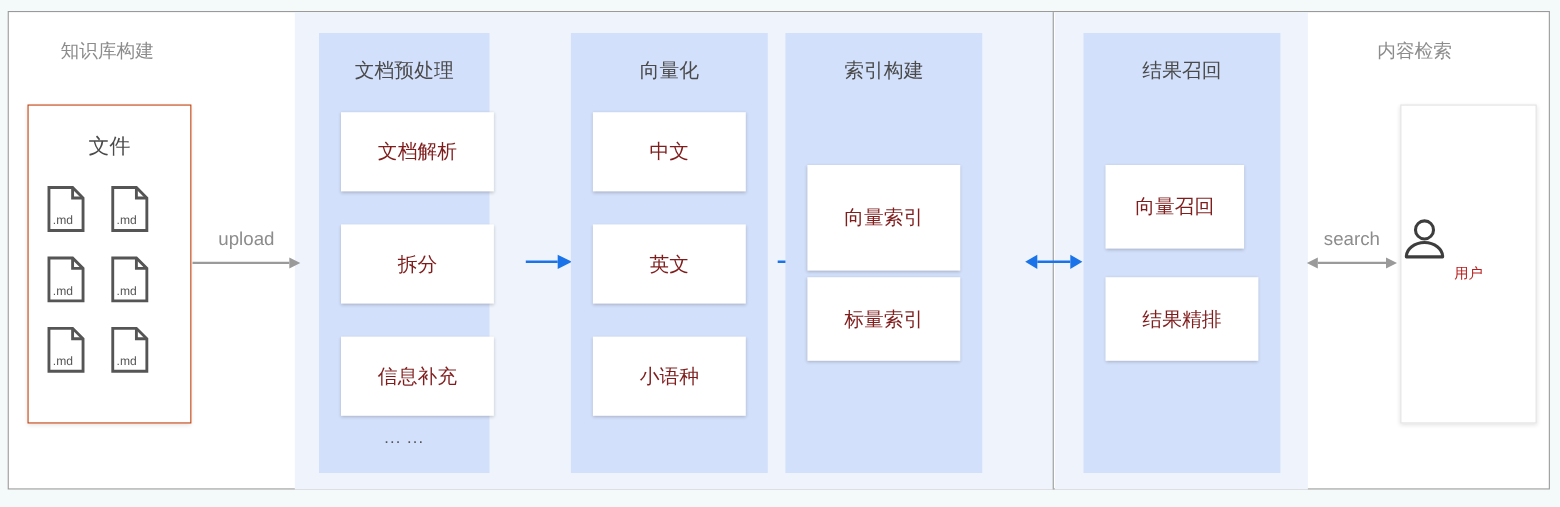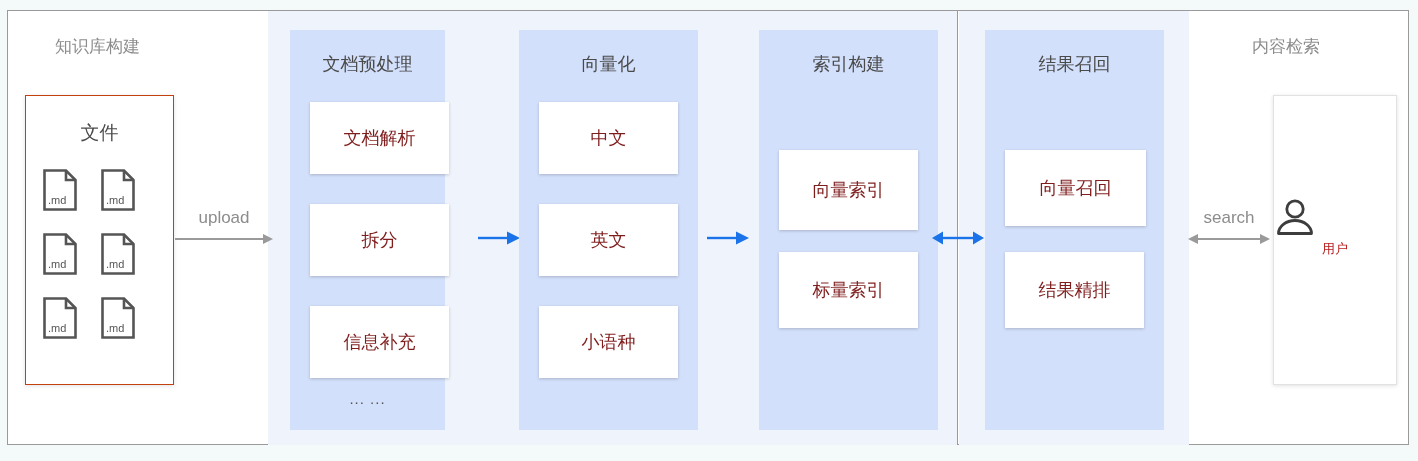"索引构建" div.col { left: 759px -> 714px }
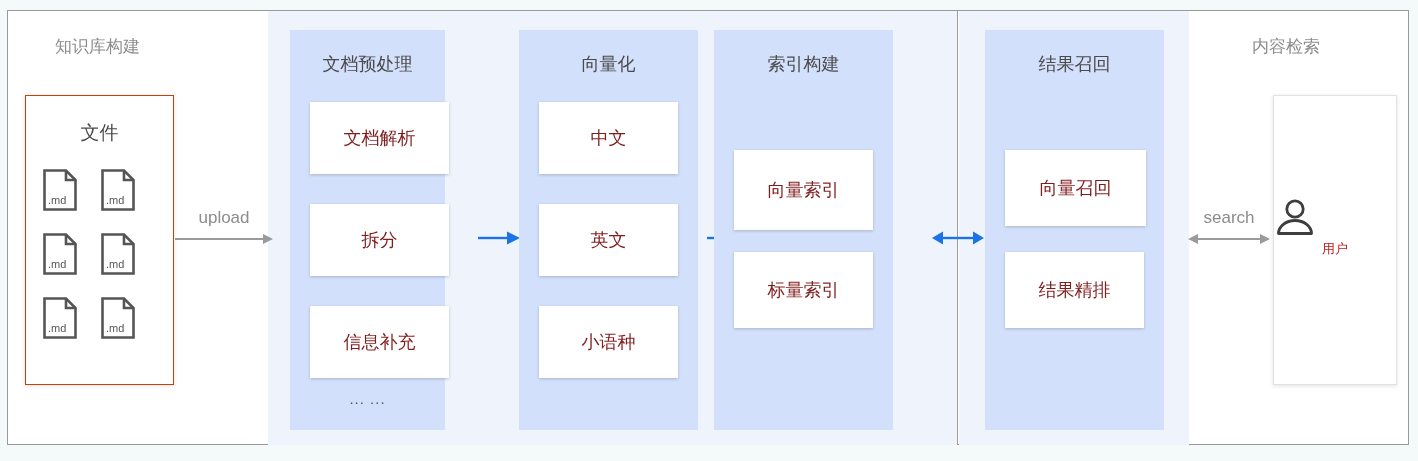"向量索引" div.card { height: 80px -> 96px }
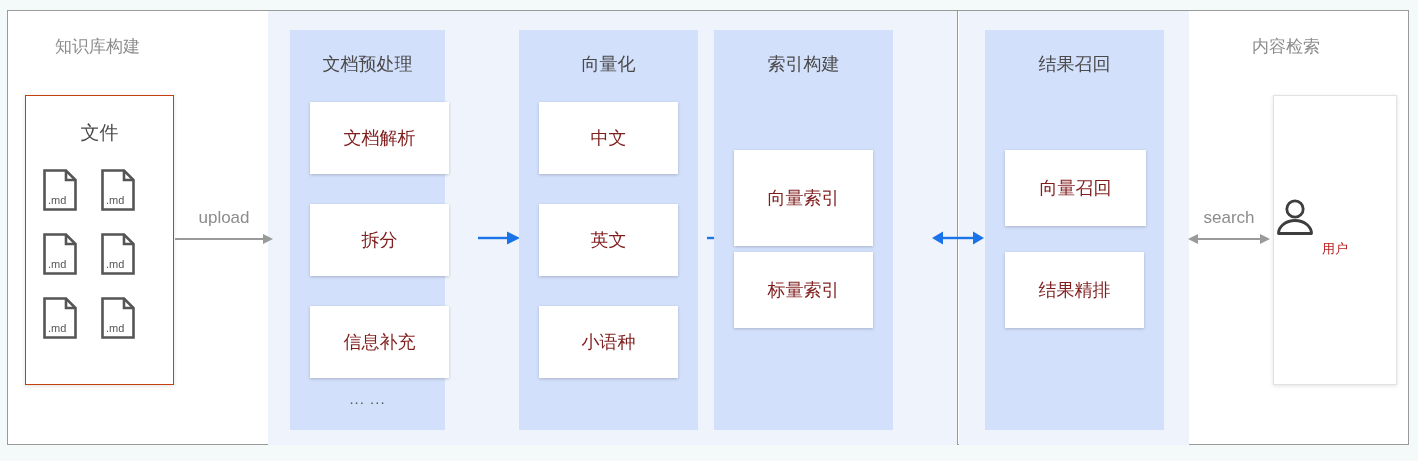"向量召回" div.card { width: 141px -> 126px }
